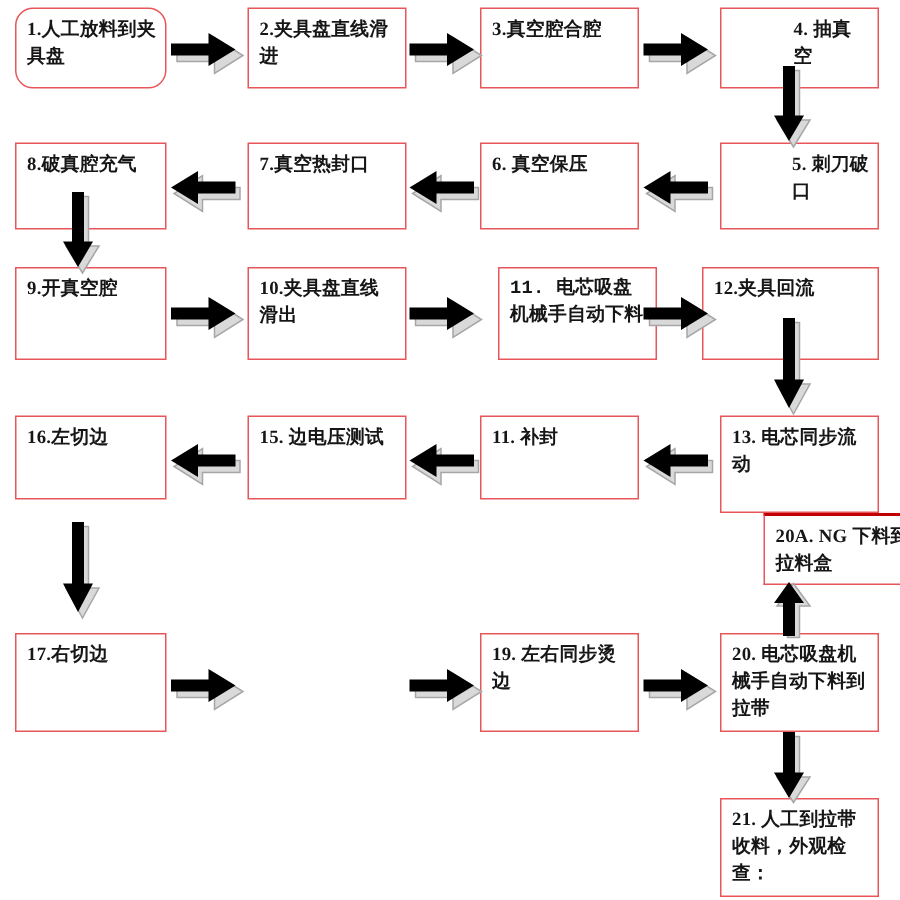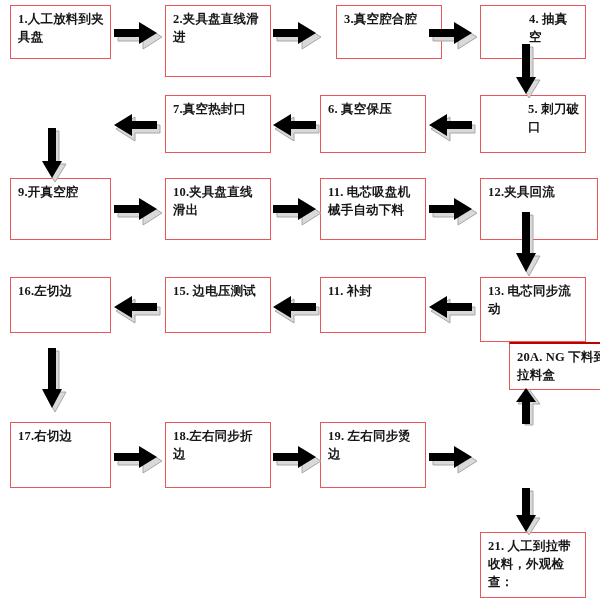"1.人工放料到夹具盘" div.node { border-radius: none -> 12px }
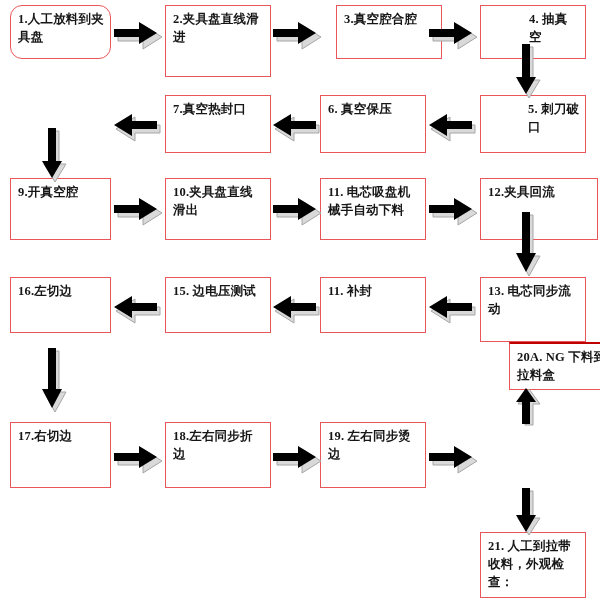"2.夹具盘直线滑进" div.node { height: 72px -> 54px }
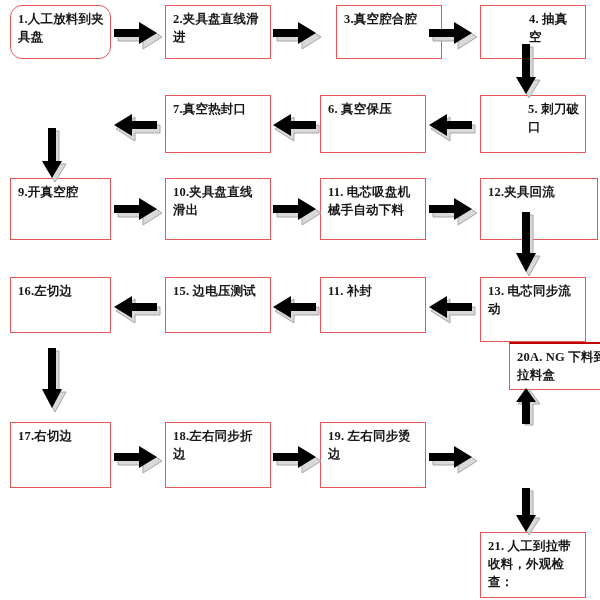"3.真空腔合腔" div.node { margin-left: 16px -> none }
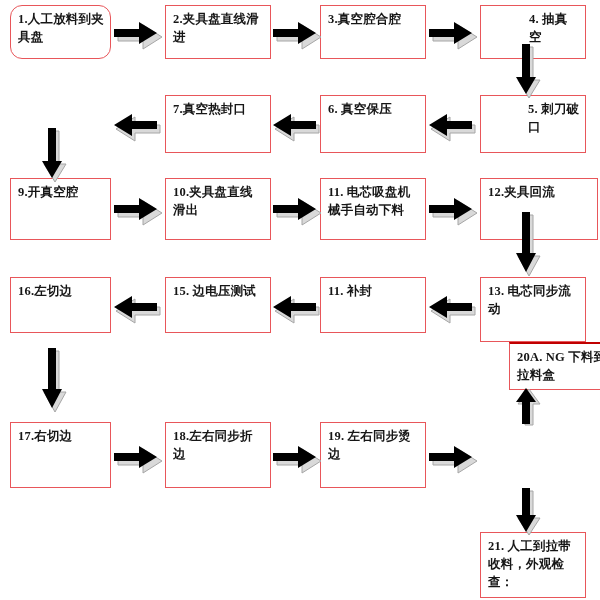"8.破真腔充气" div.node { html: none -> <div>8.破真腔充气</div> }
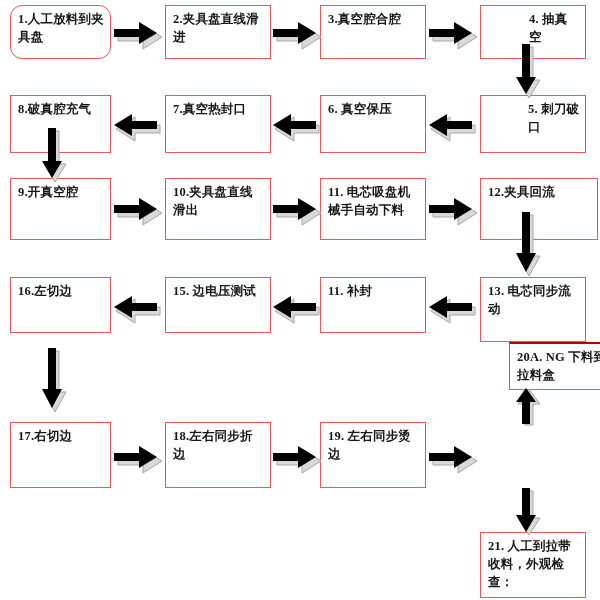"11. 电芯吸盘机械手自动下料" div.node { font-family: none -> Liberation Mono, monospace; left: 320px -> 332px }
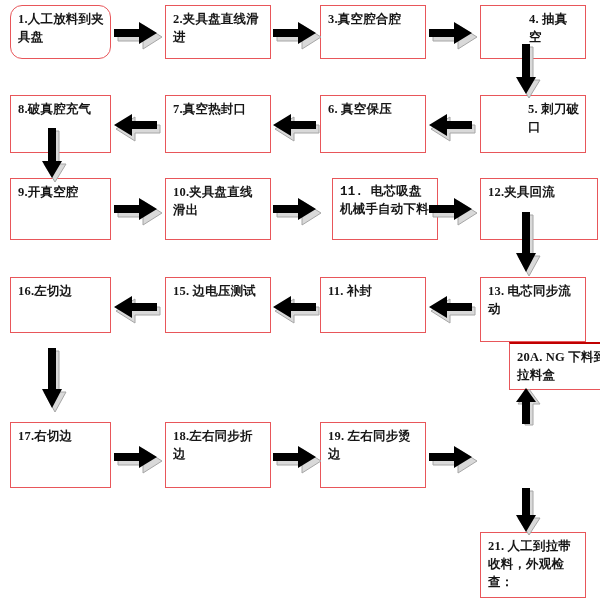"12.夹具回流" div.node { left: 480px -> 468px }
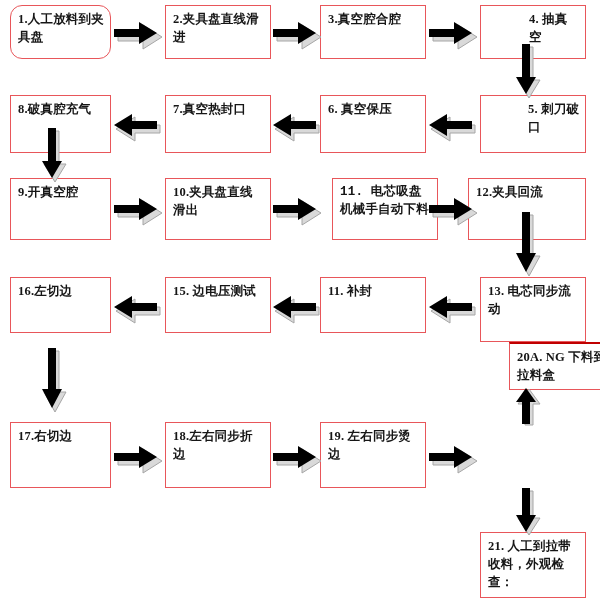"18.左右同步折边" div.node { html: <div>18.左右同步折边</div> -> none }
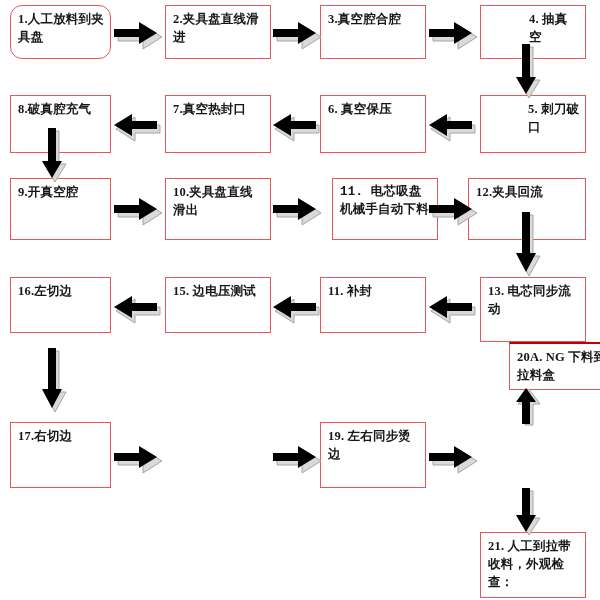"20. 电芯吸盘机械手自动下料到拉带" div.node { html: none -> <div>20. 电芯吸盘机械手自动下料到拉带</div> }
